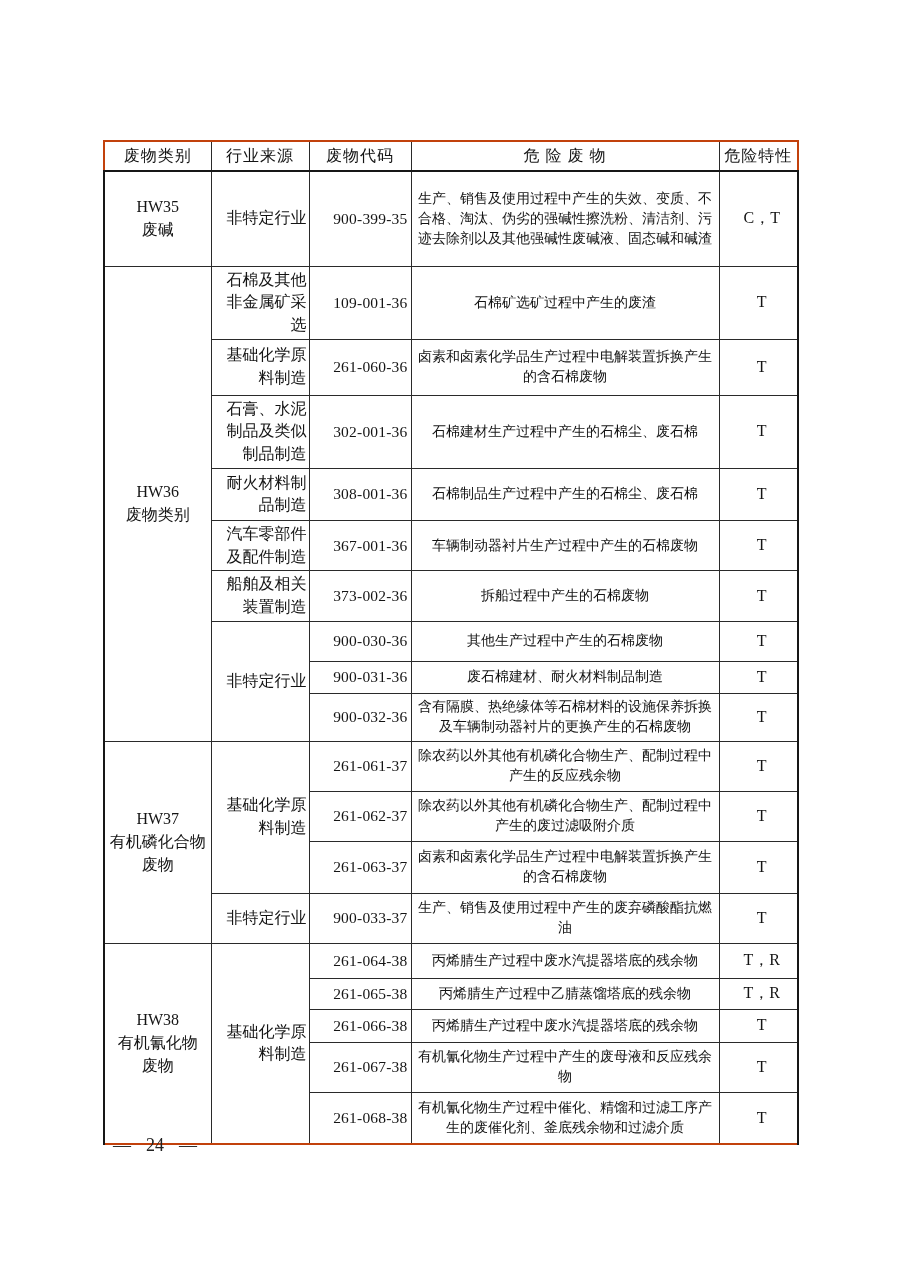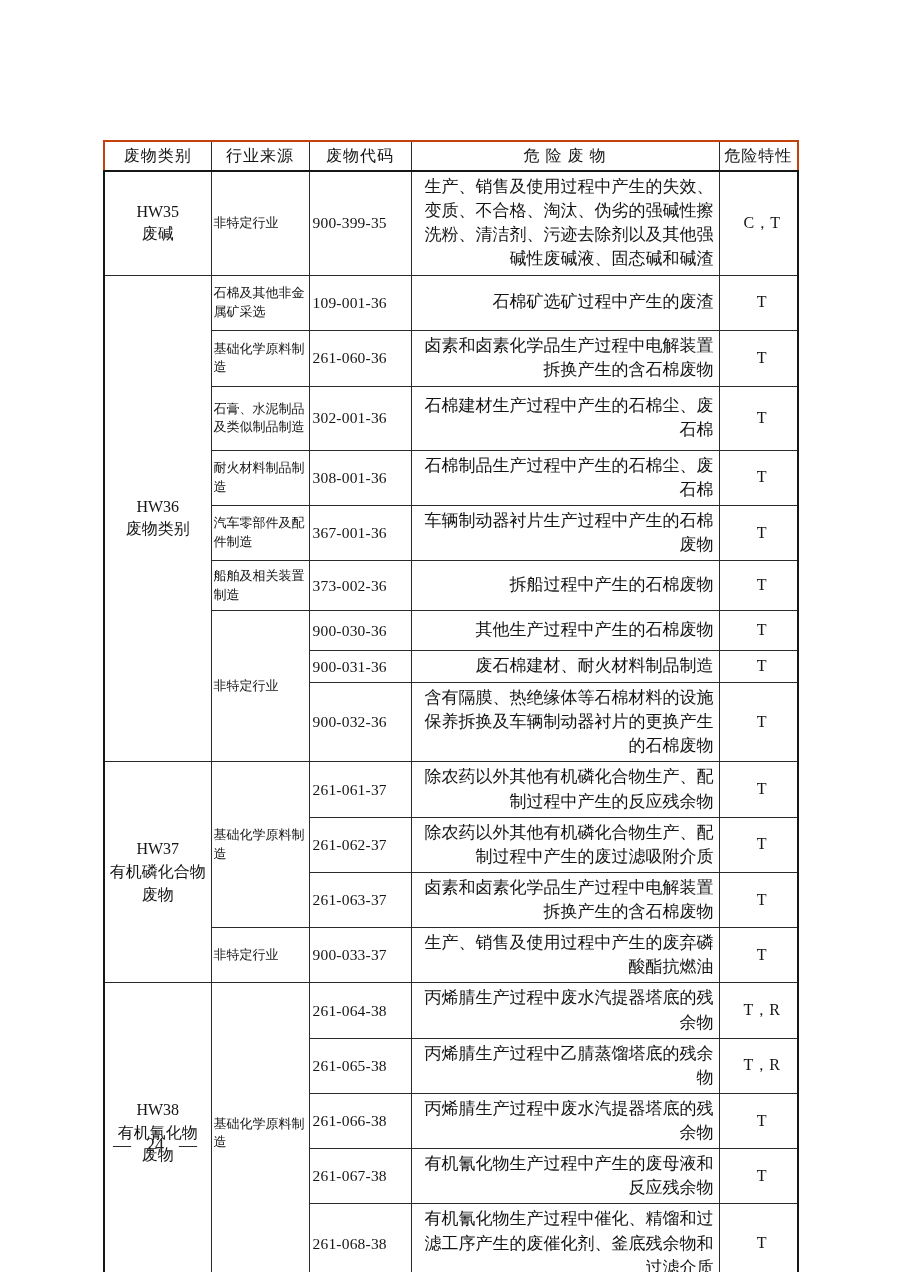"生产、销售及使用过程中产生的失效、变质、不合格、淘汰、伪劣的强碱性擦洗粉、清洁剂" td.cell-waste { font-size: 17px -> 14px; text-align: right -> center }
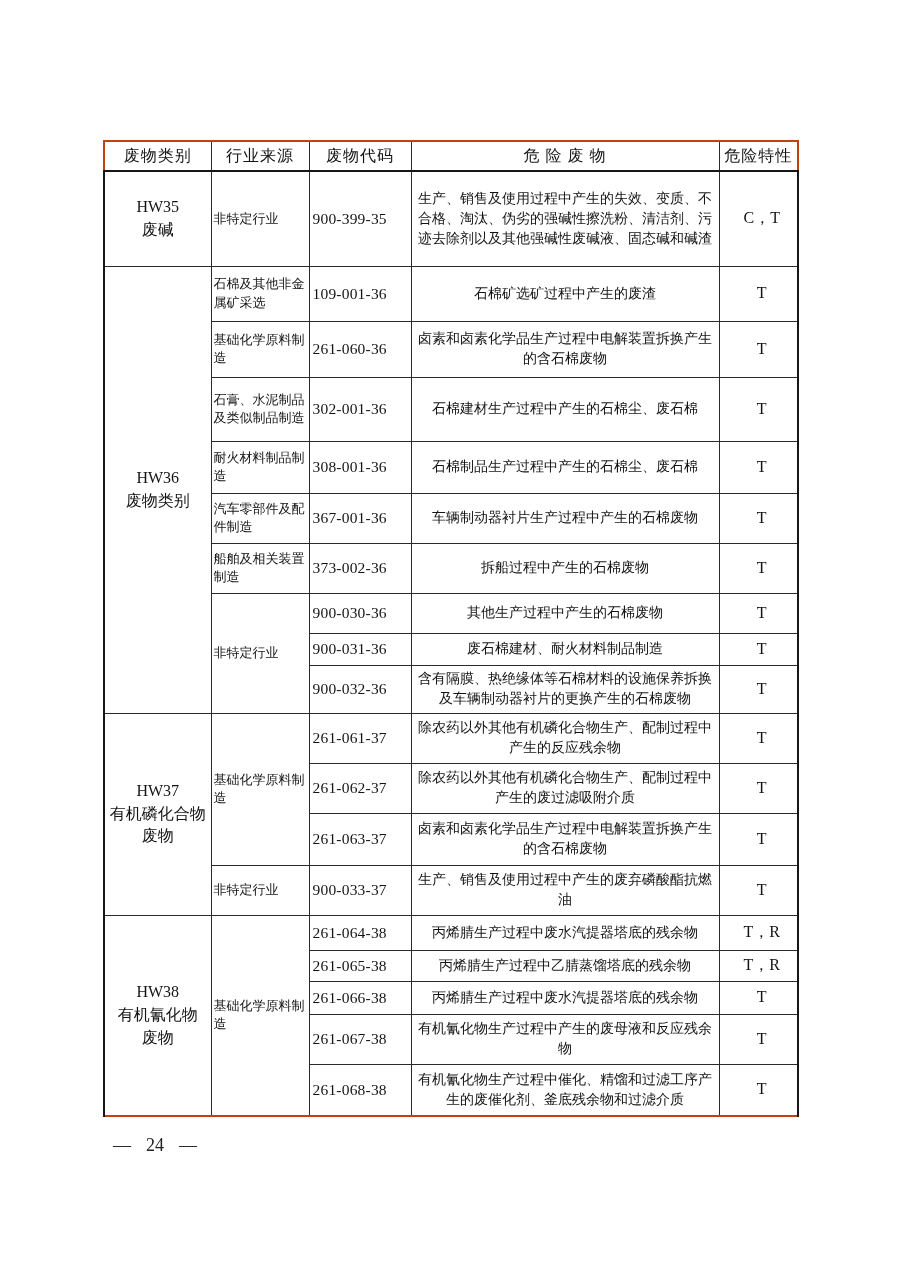"非特定行业" td.cell-industry { font-size: 13px -> 16px; text-align: left -> right }
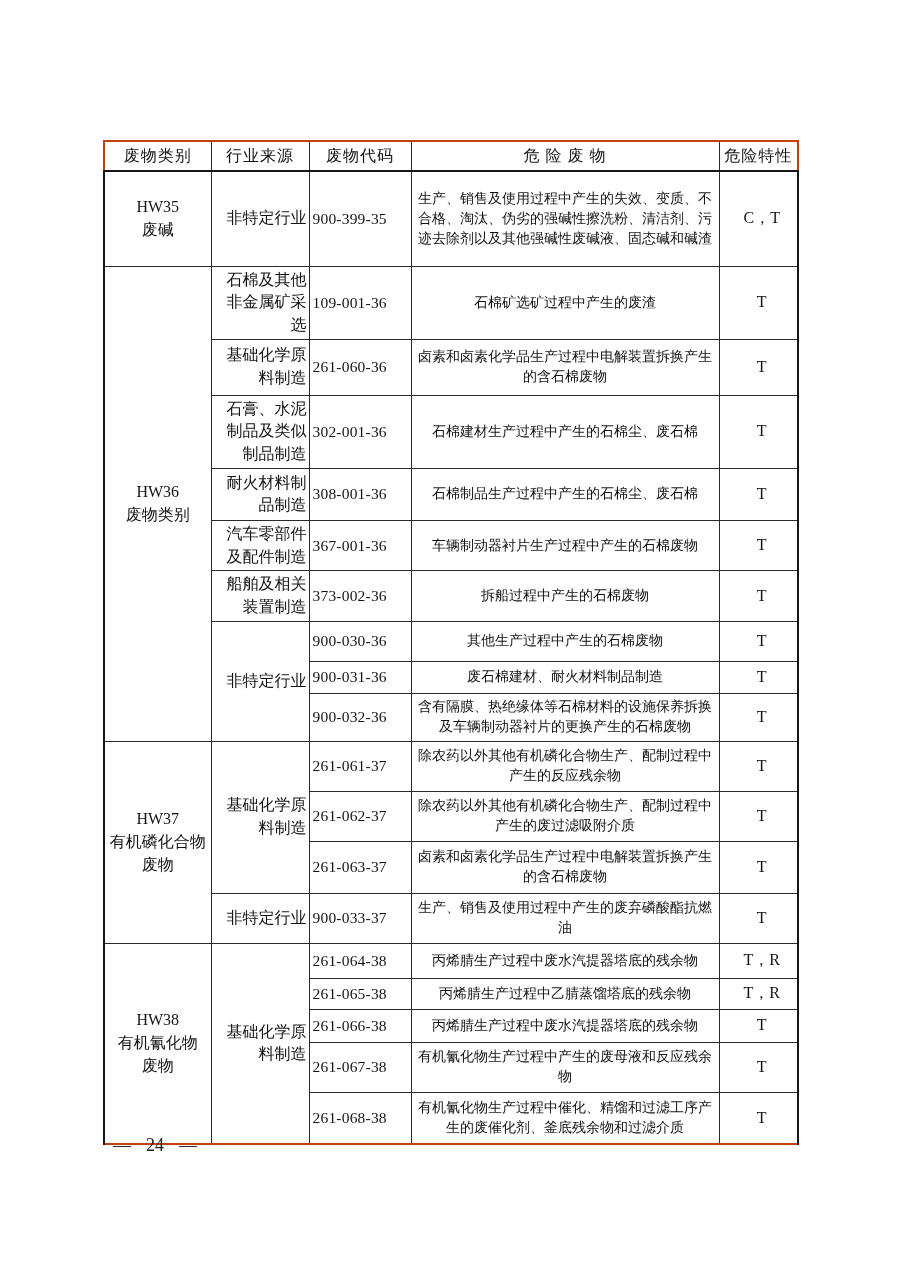"900-399-35" td.cell-code { text-align: left -> right }
